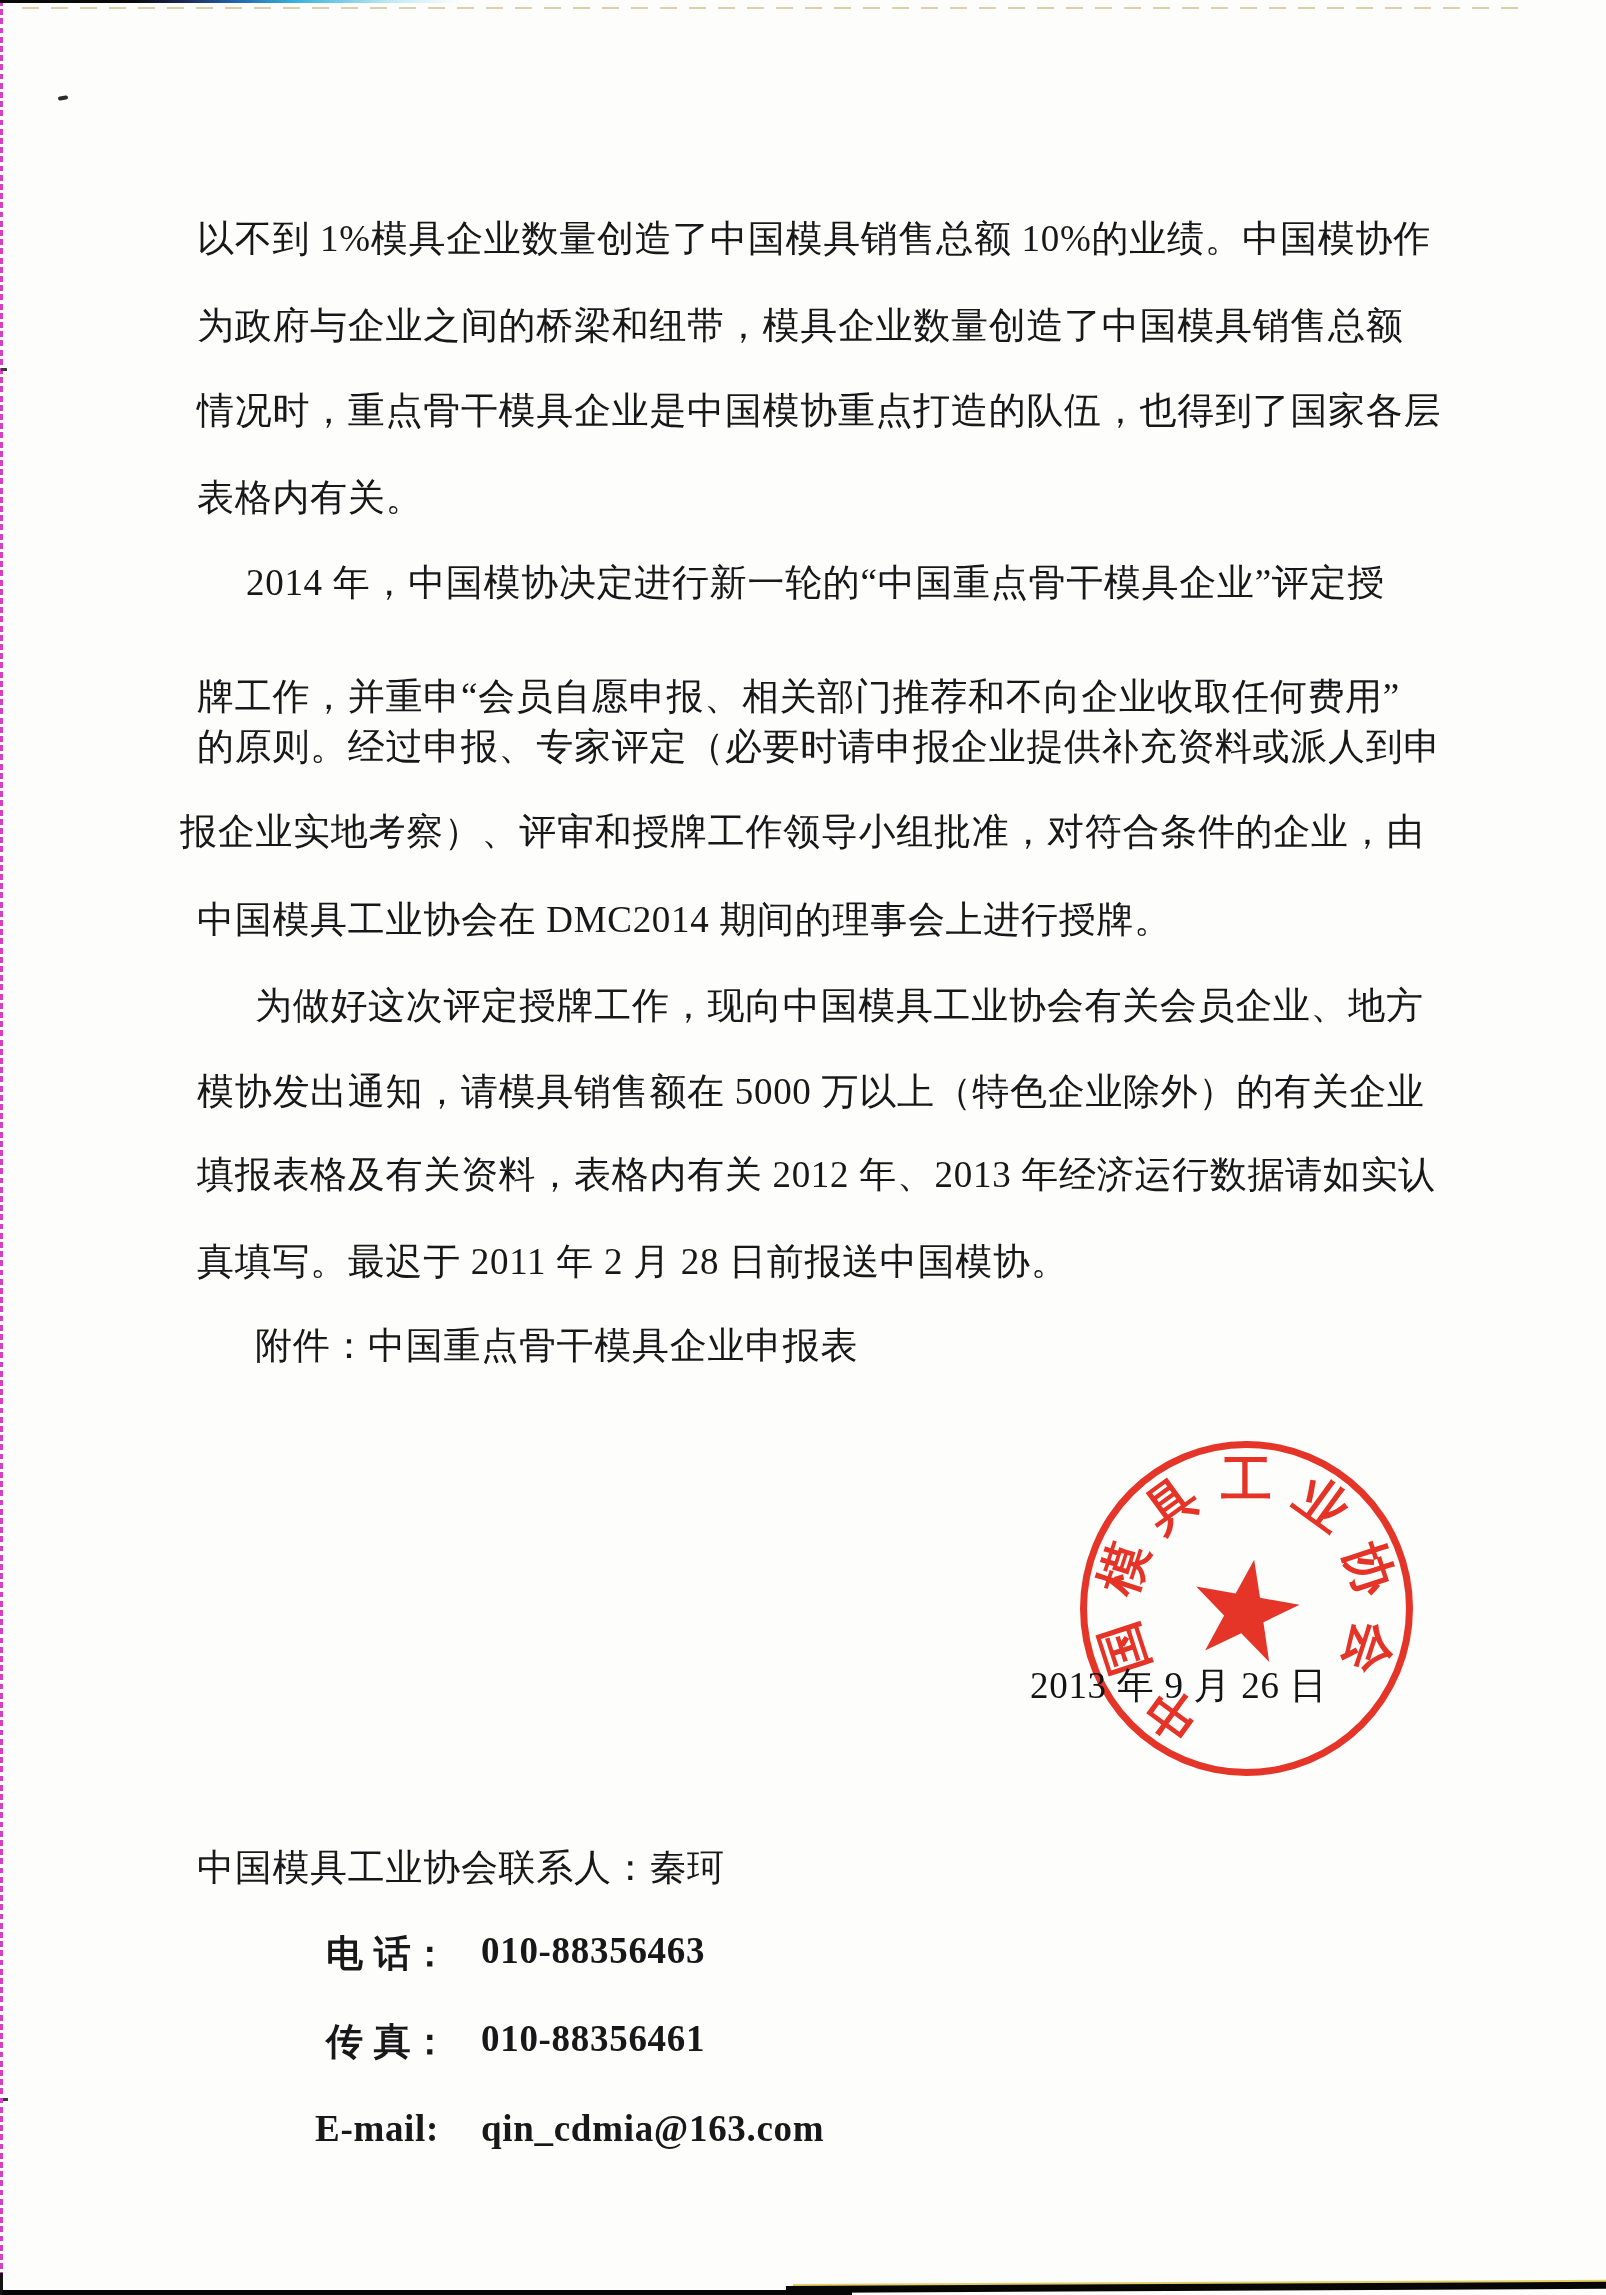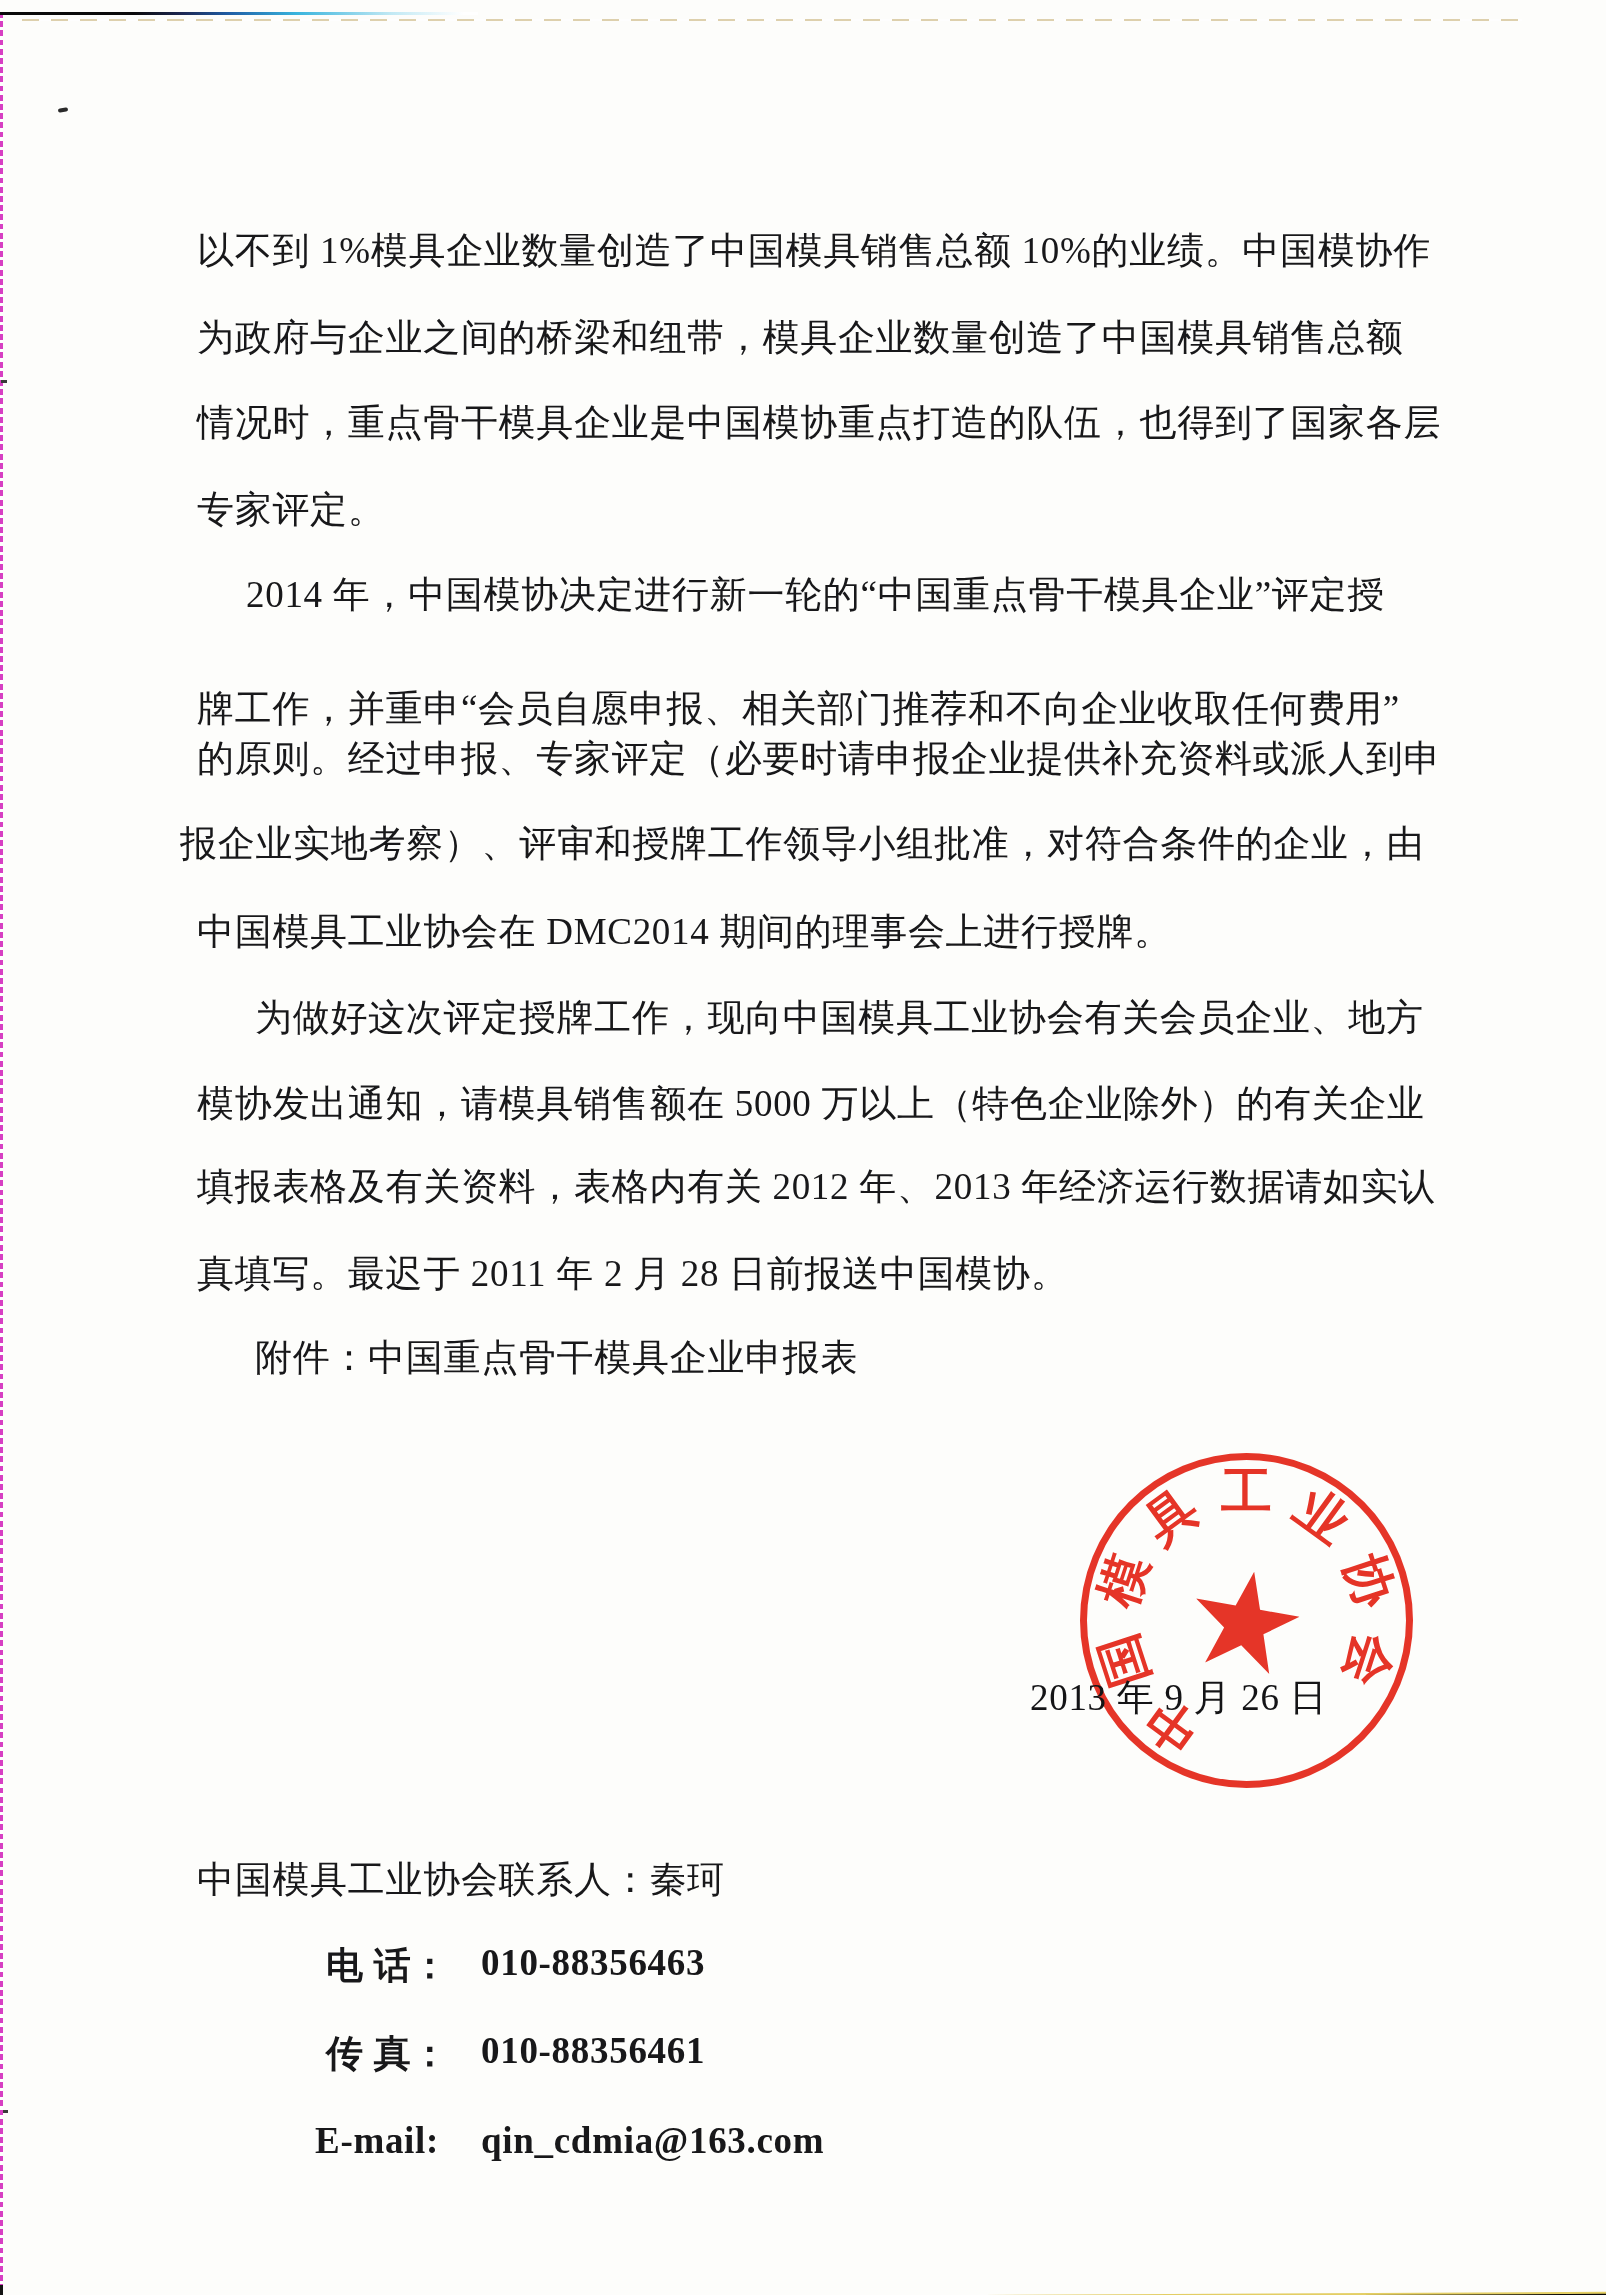"以不到 1%模具企业数量创造了中国模具销售总额 10%的业绩。中国模协作" .page { margin-top: 12px -> none }
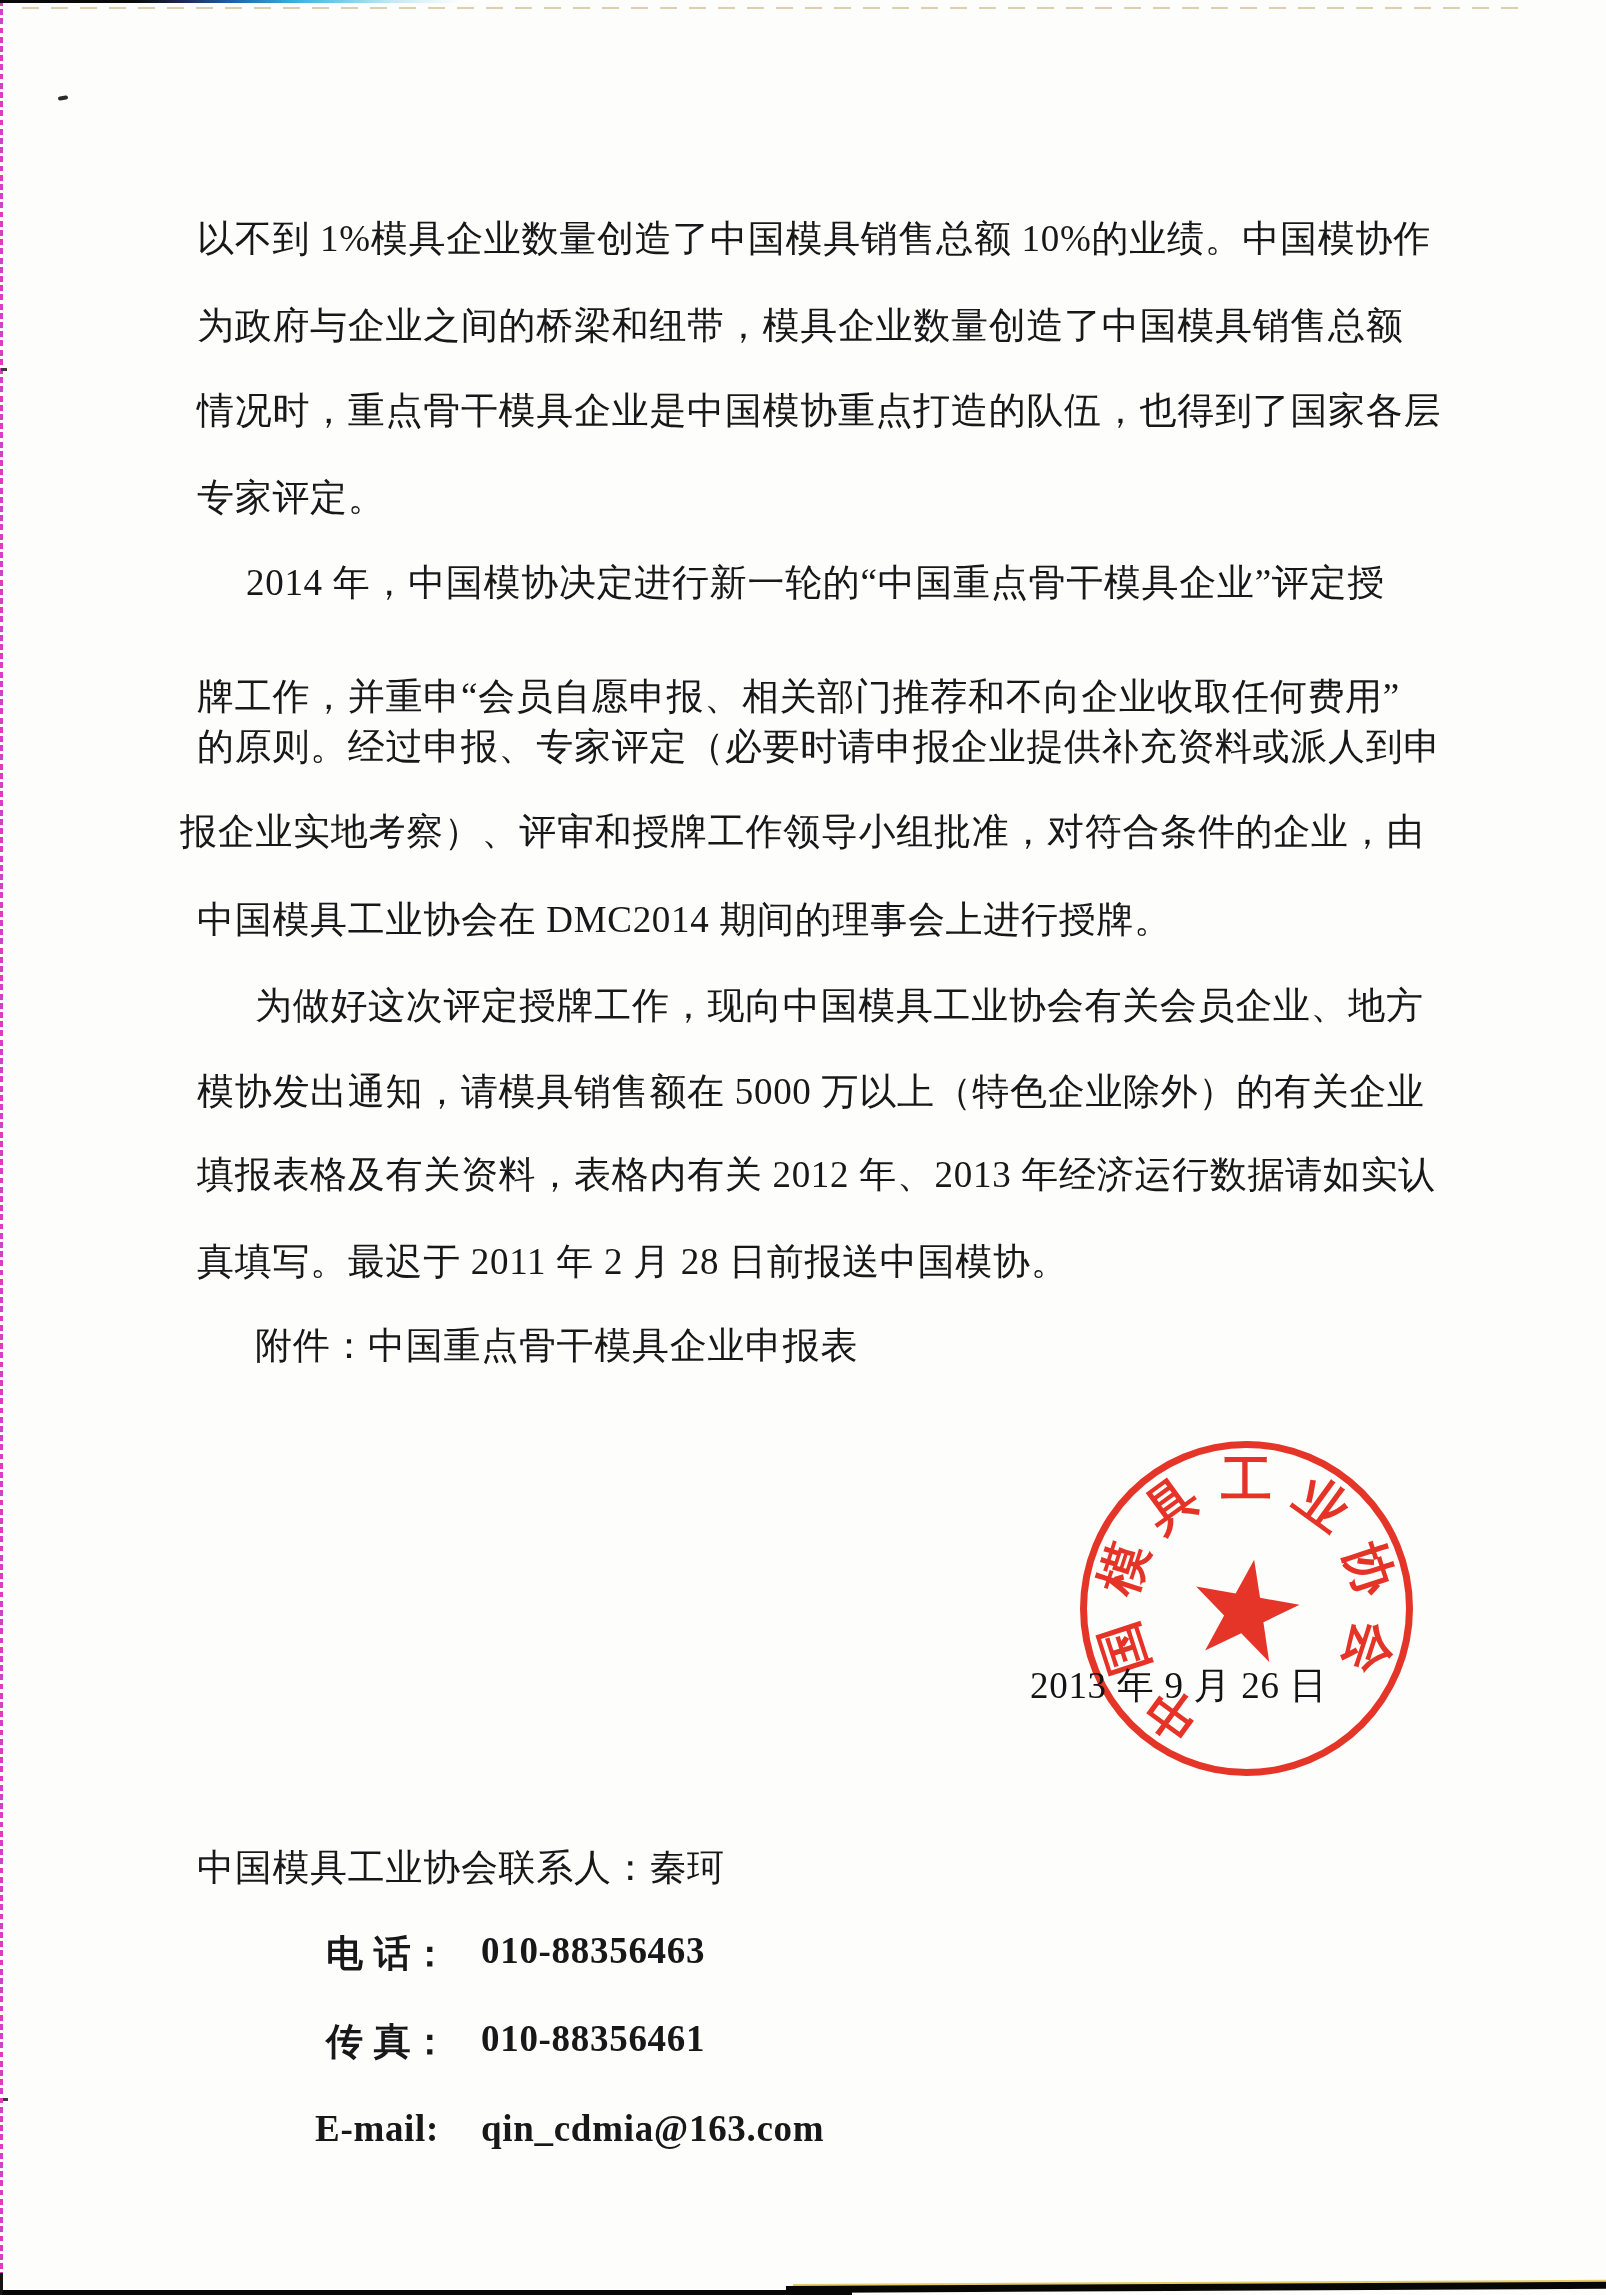"专家评定。" div.bodyline { text: 专家评定 -> 表格内有关 }
